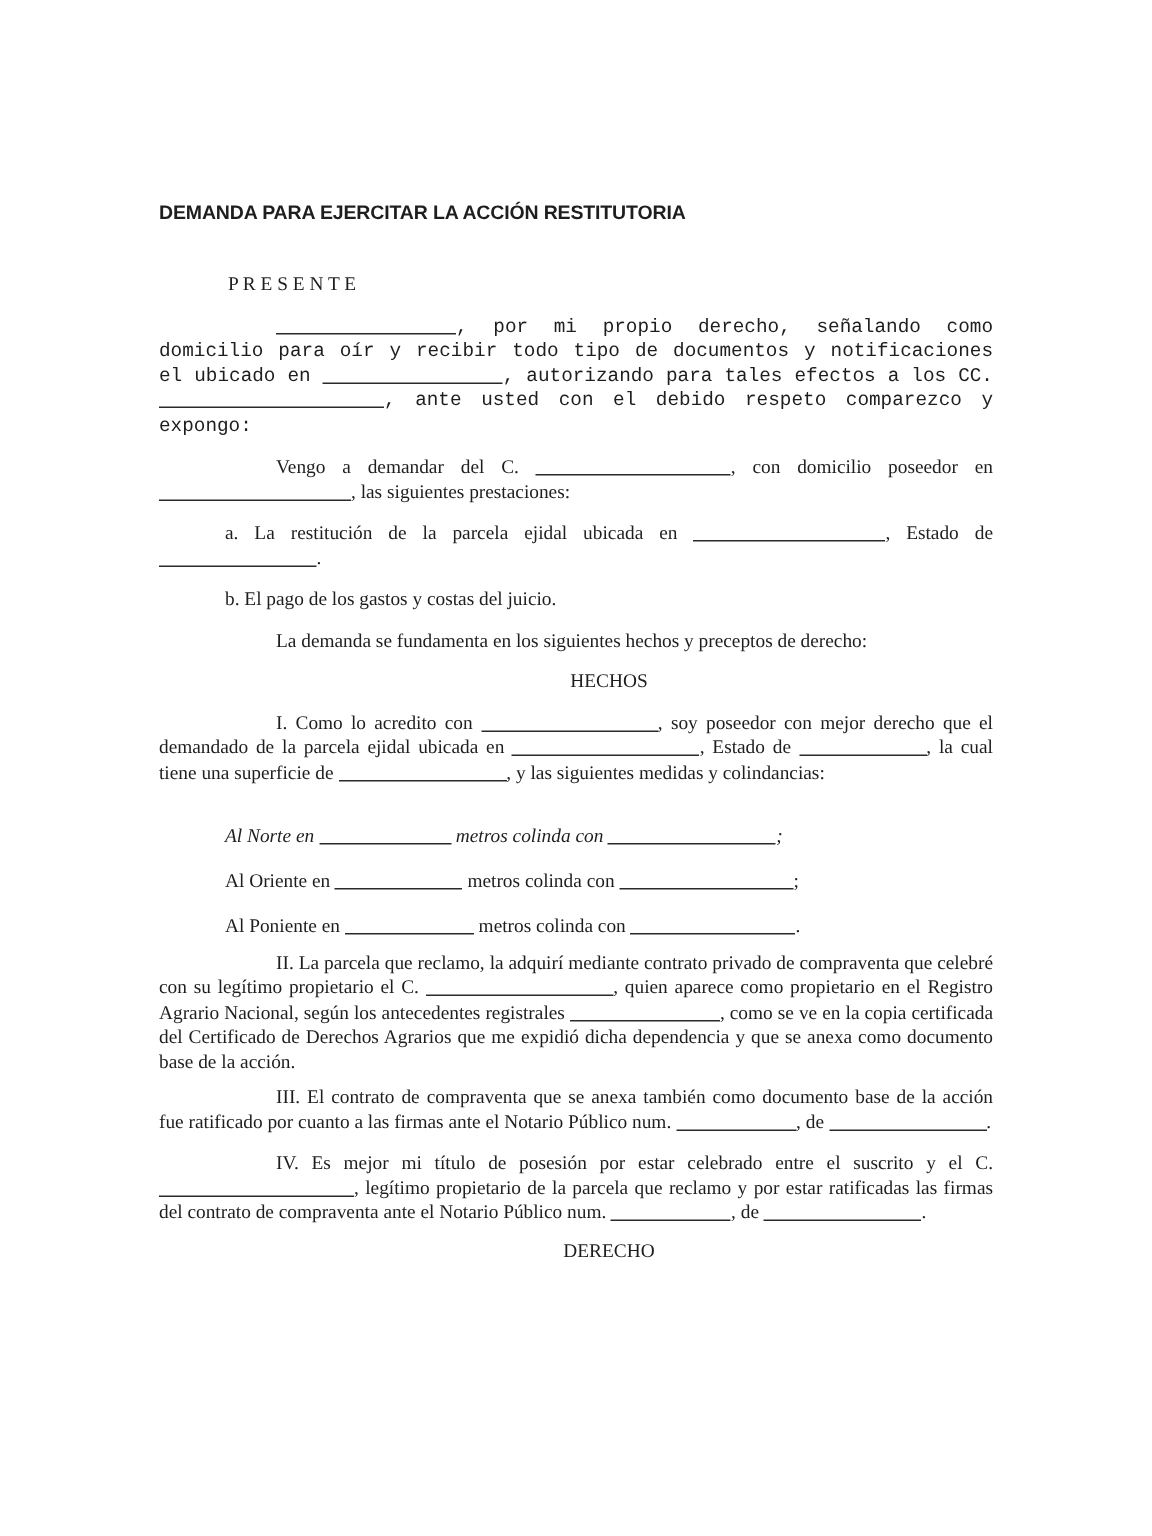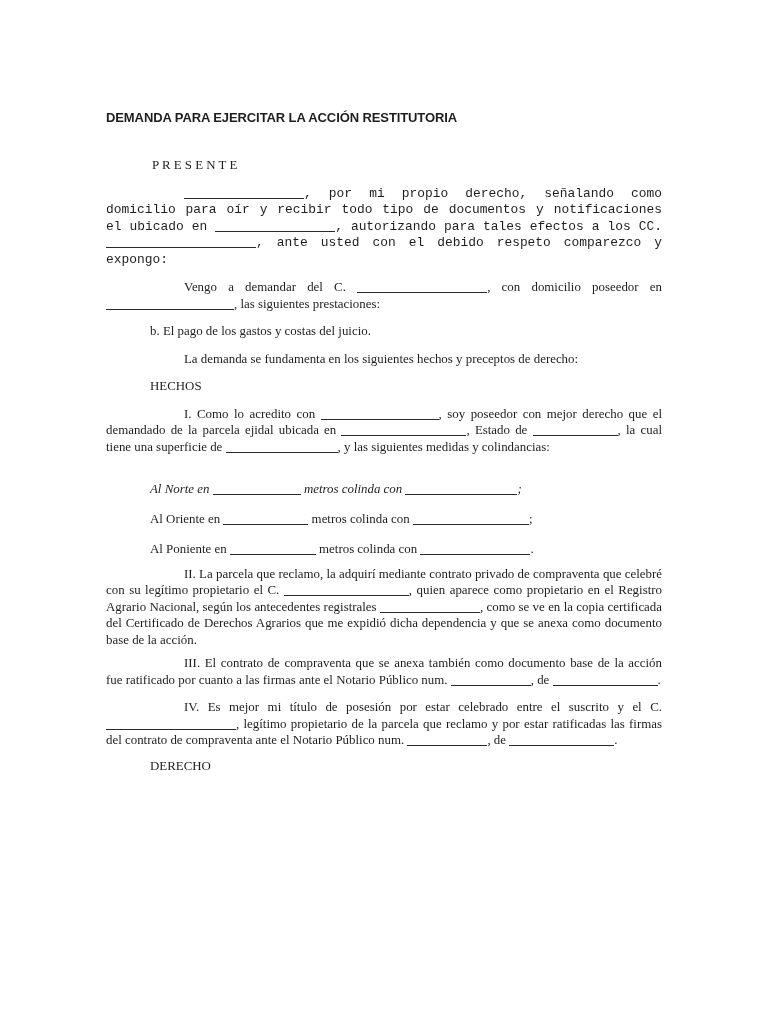"DEMANDA PARA EJERCITAR LA ACCIÓN" .page { margin-top: none -> 24px }
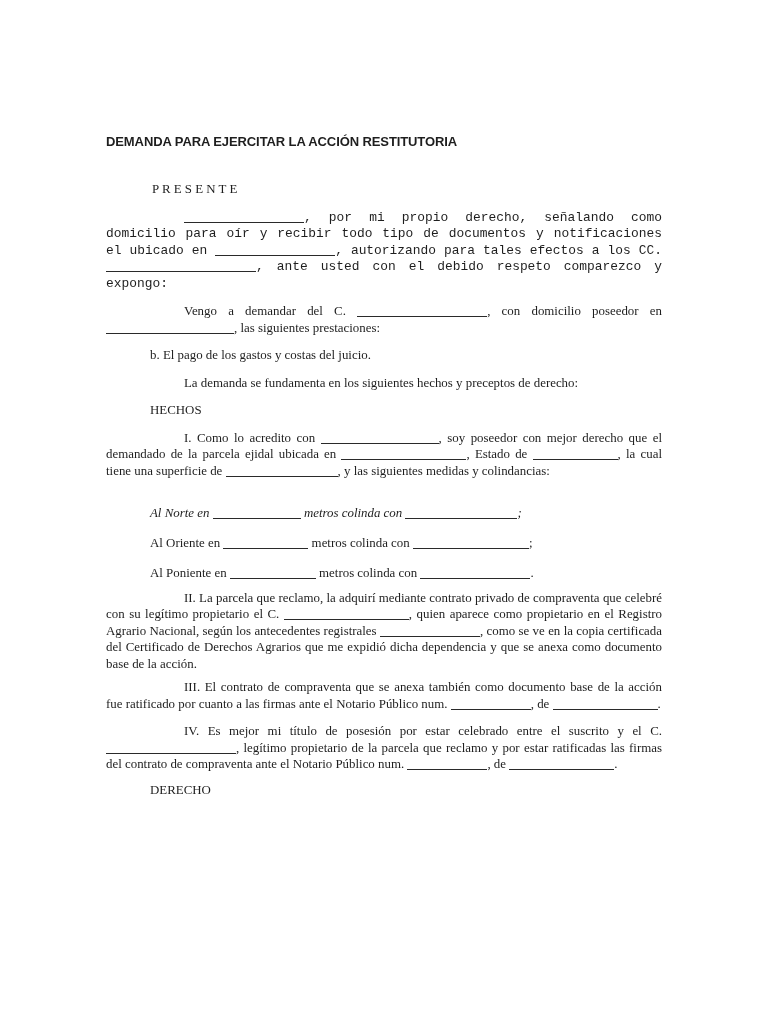"a. La restitución de la" p.just { html: none -> <p><span>a. La restitución de la parcela ejidal ubicada en </span><span></span><span>, Estado de </span><span></span><span>.</span></p> }
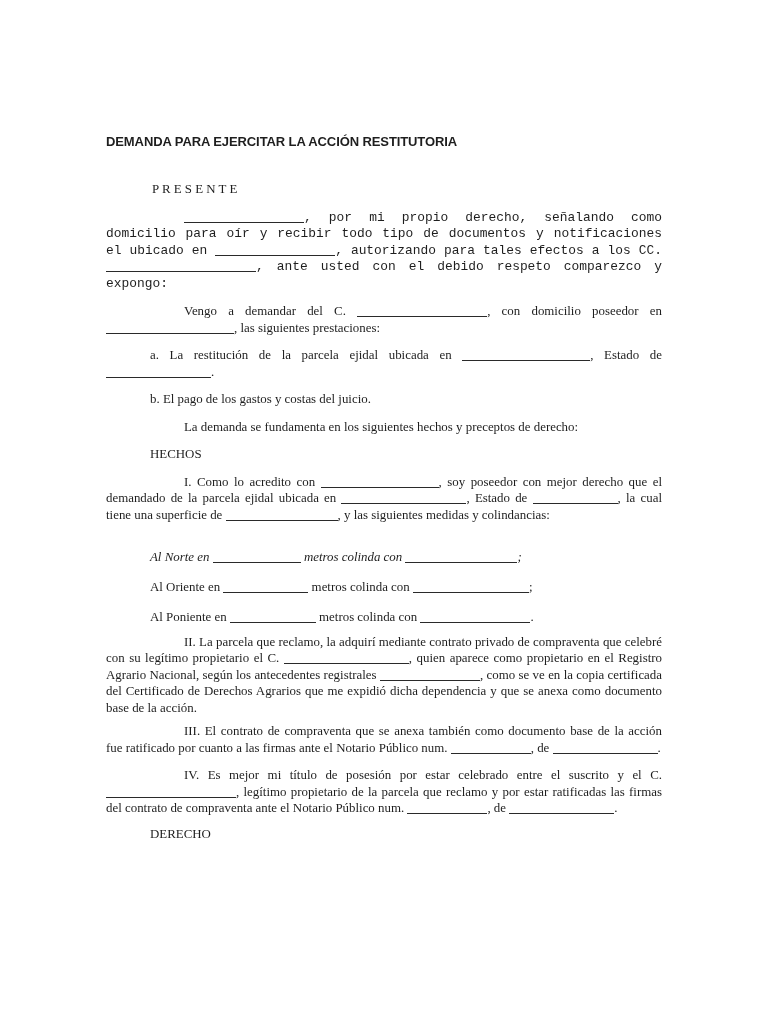"HECHOS" .head { text-align: none -> center }
